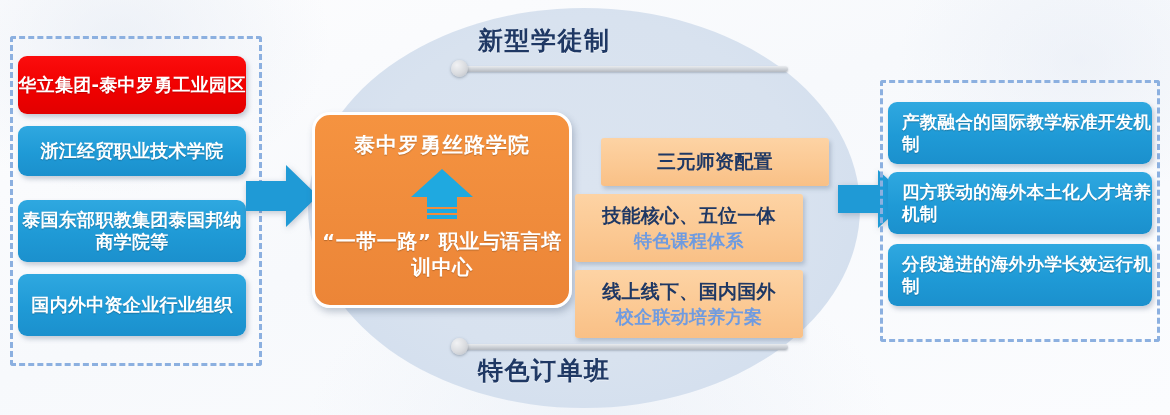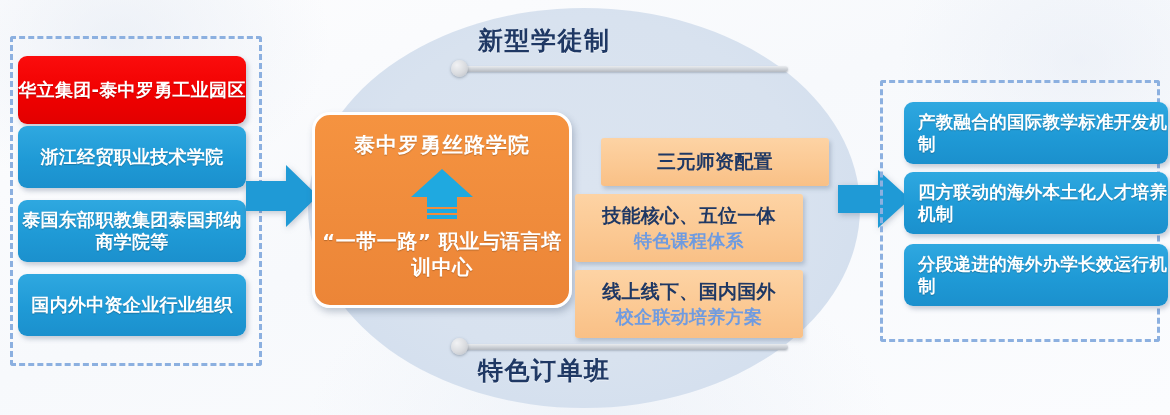"华立集团-泰中罗勇工业园区" #left-card-0 { height: 68px -> 58px }
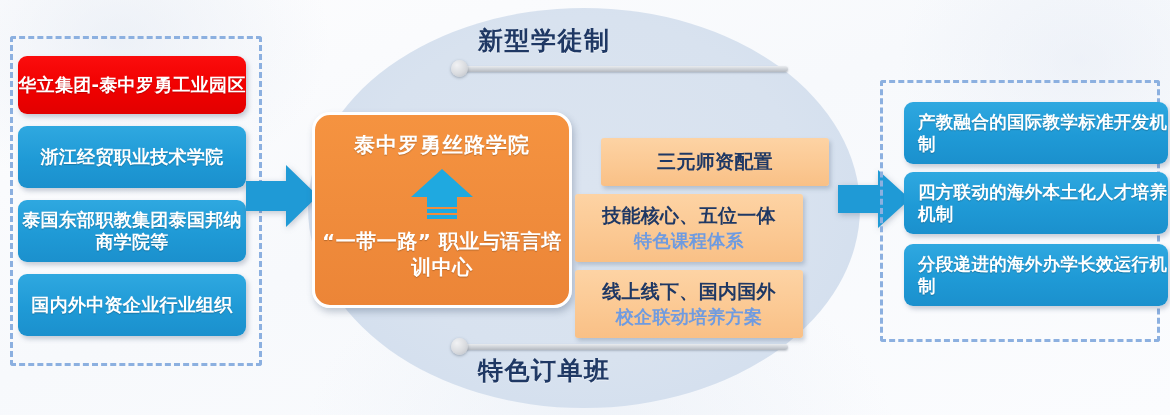"产教融合的国际教学标准开发机制" .card.align-left { margin-left: 16px -> none }
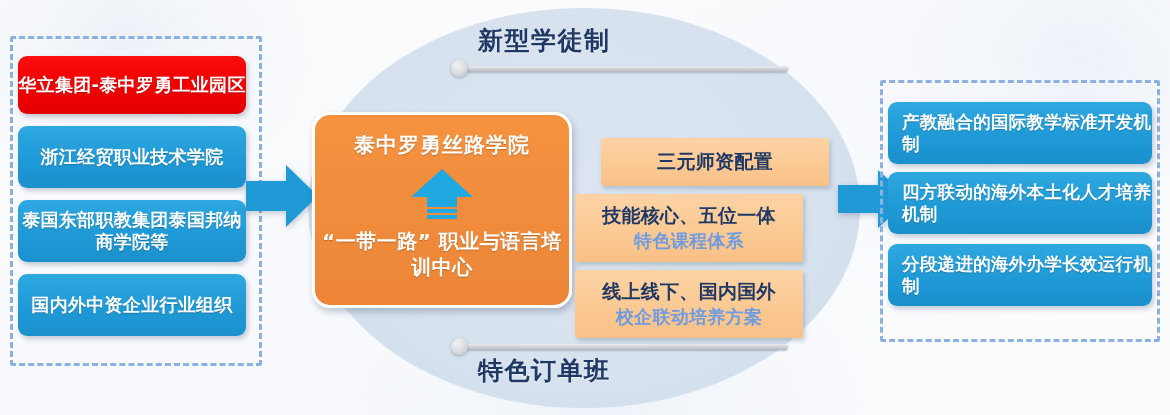"浙江经贸职业技术学院" #left-card-1 { height: 62px -> 50px }
